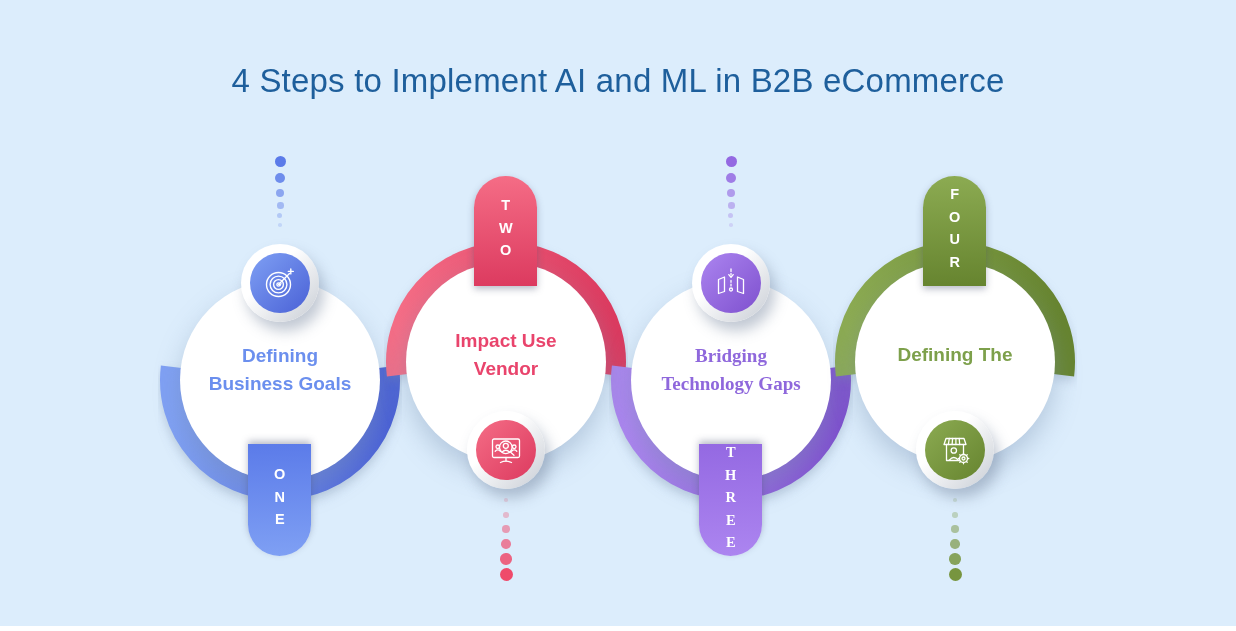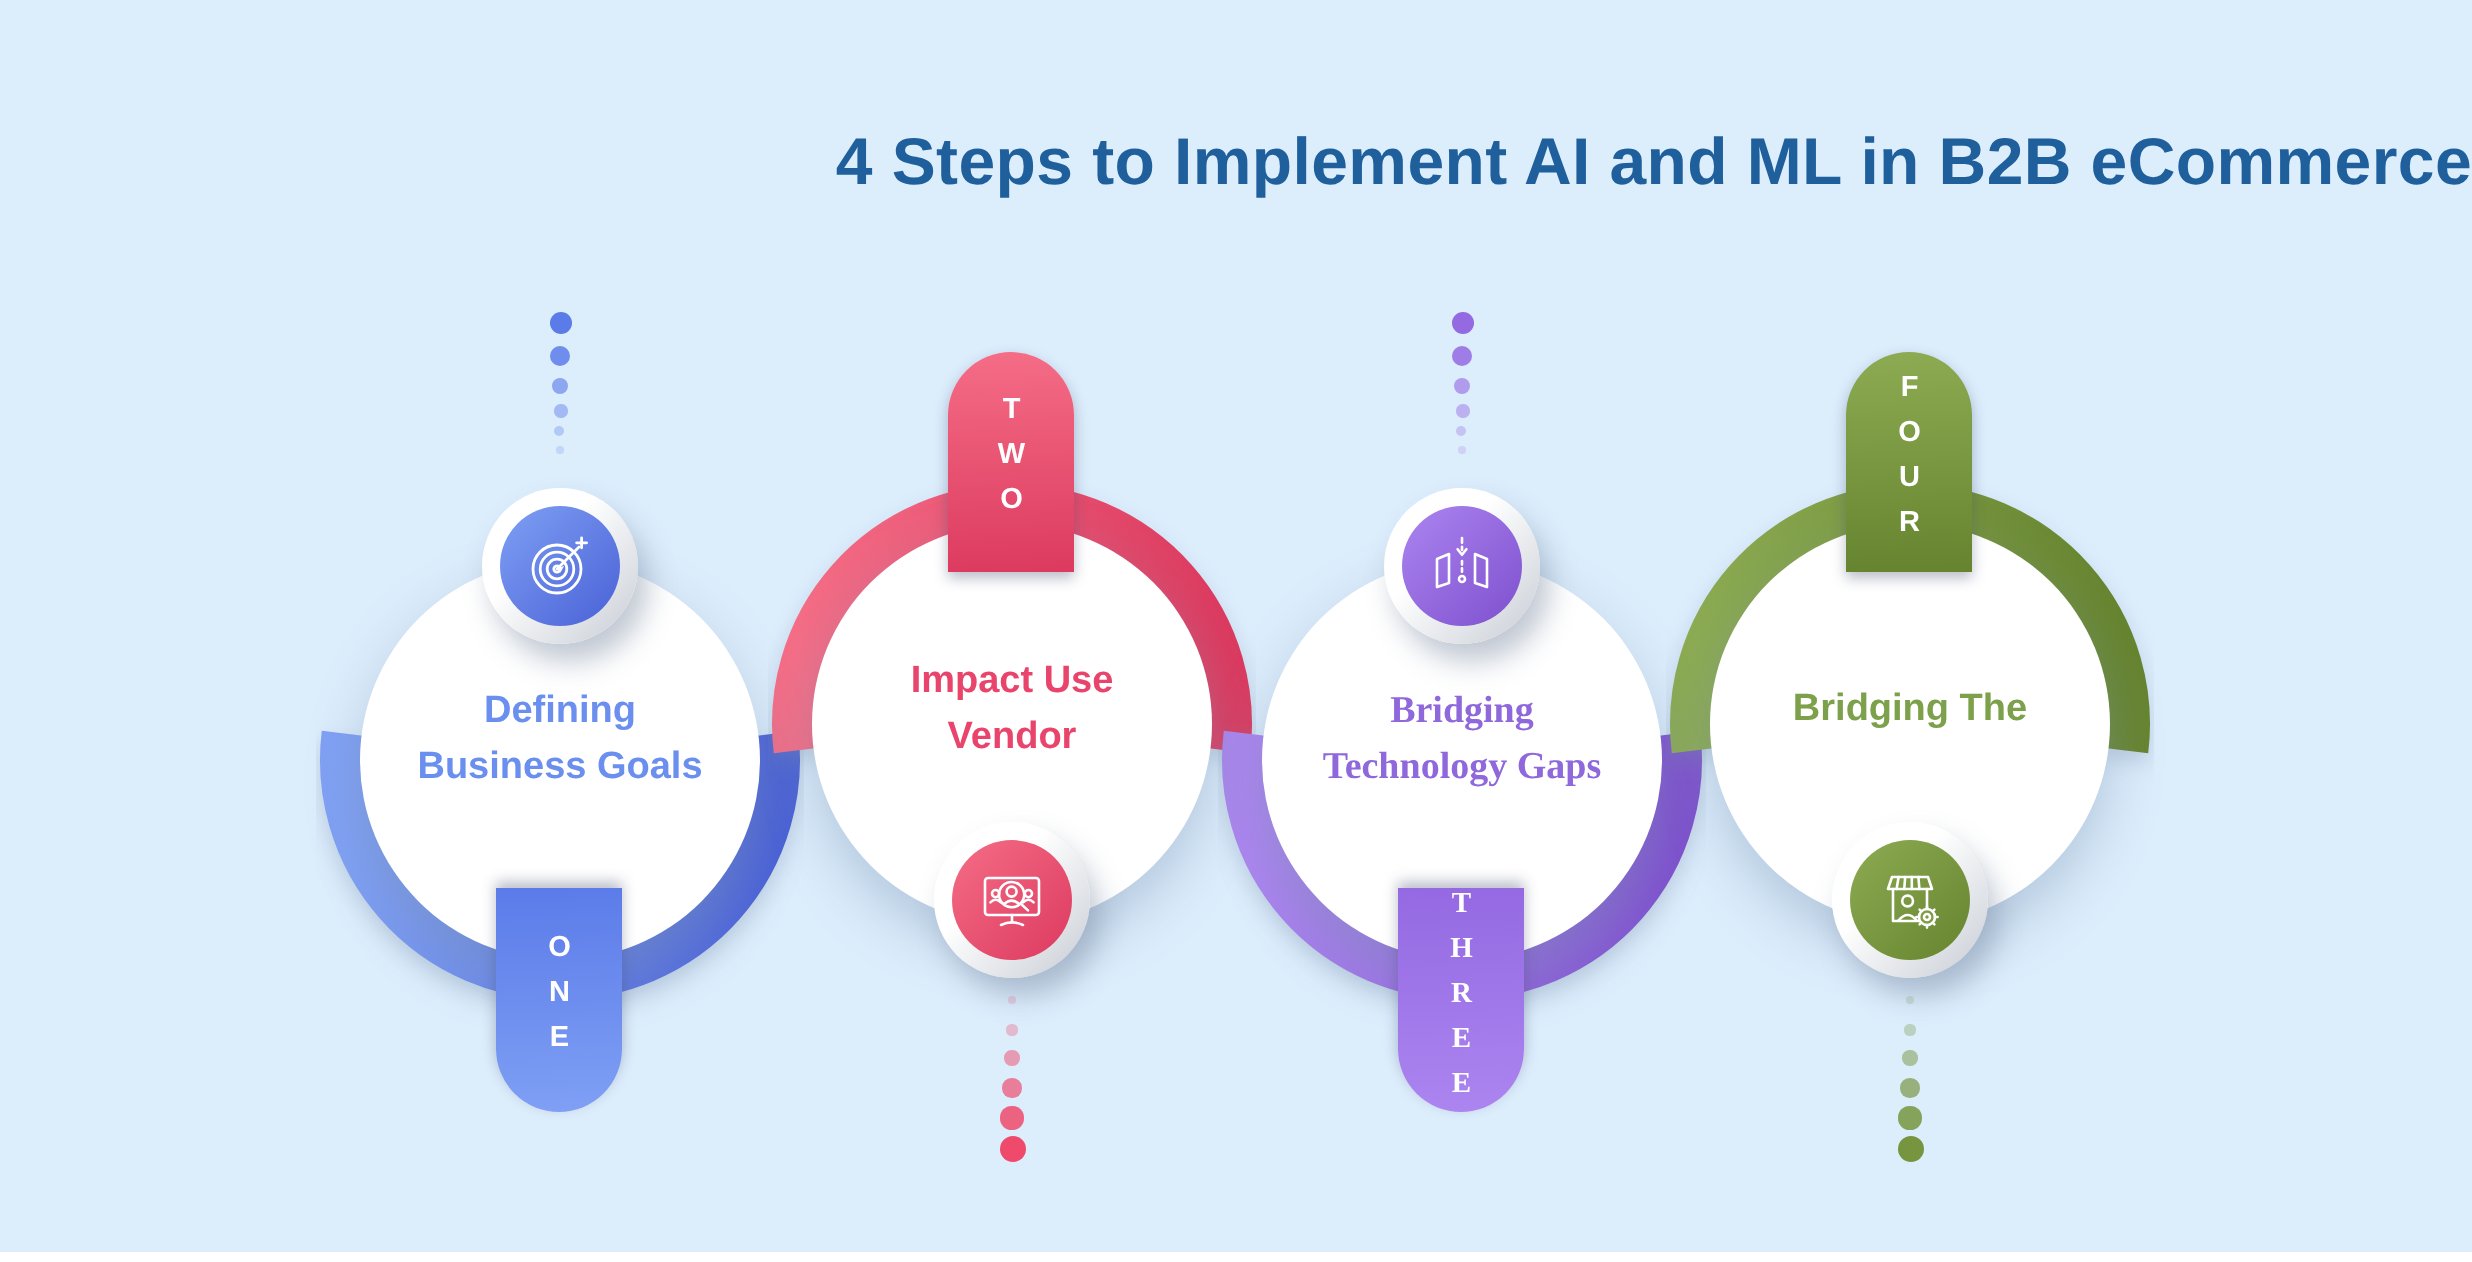"4 Steps to Implement AI" .main-title { font-weight: bold -> normal; text-align: right -> center }
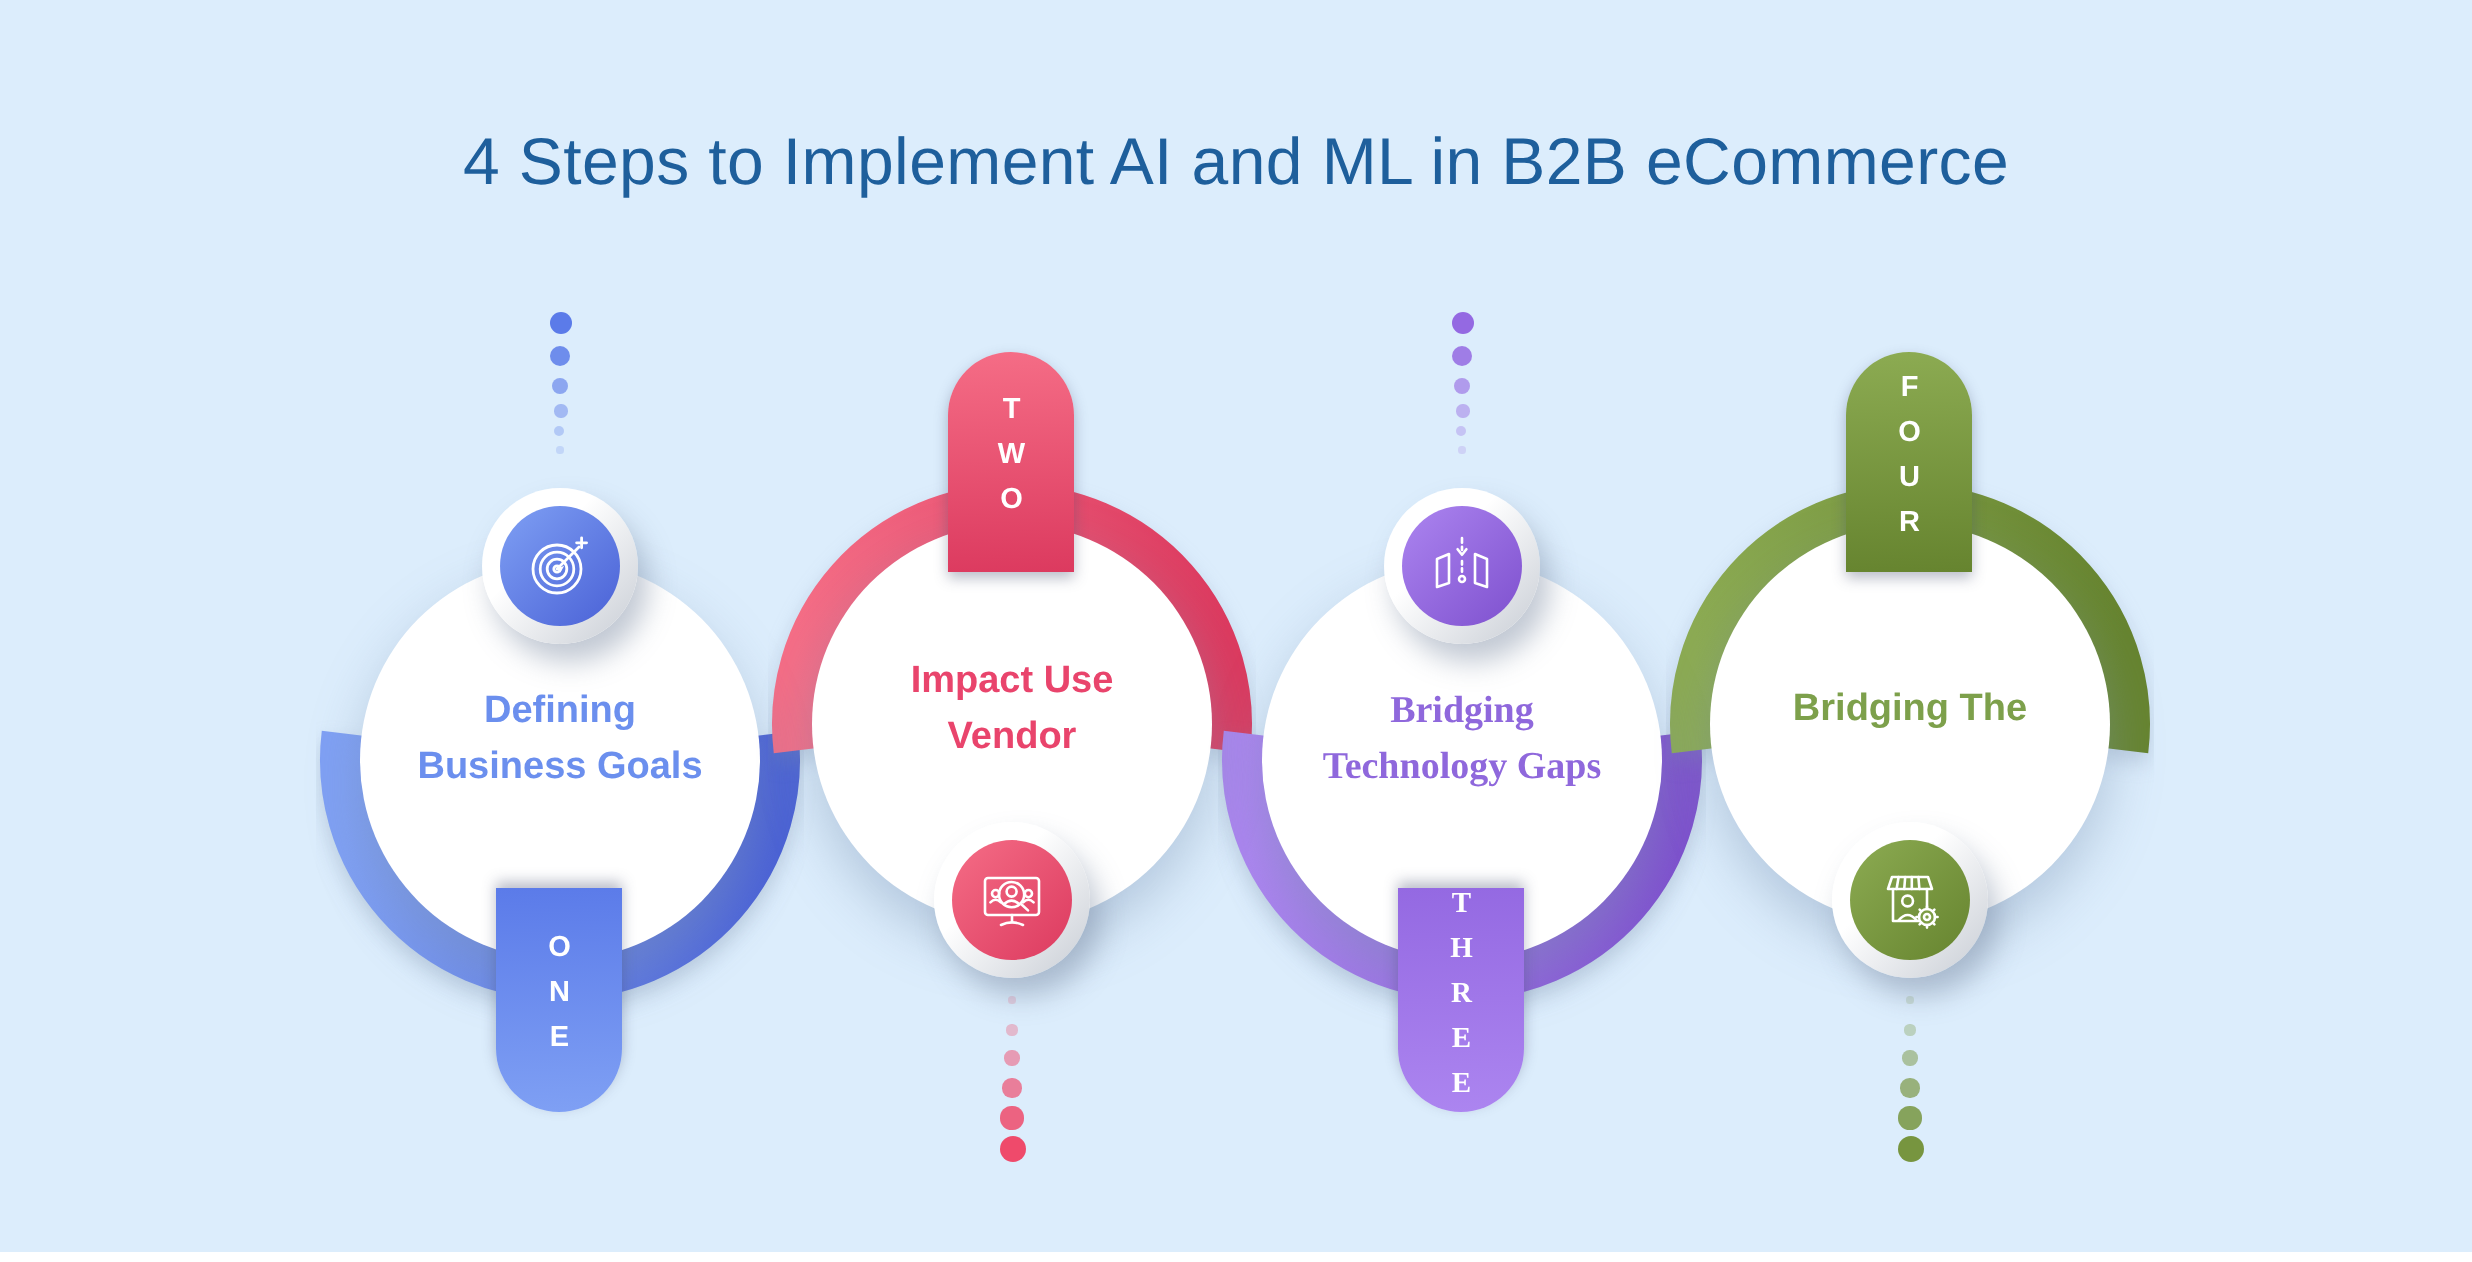"Bridging The" div { text: Bridging -> Defining }
